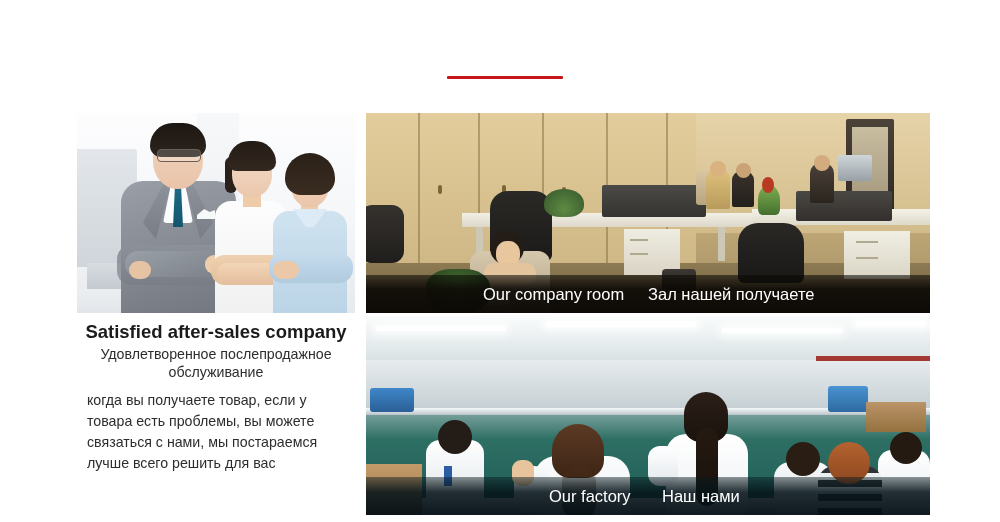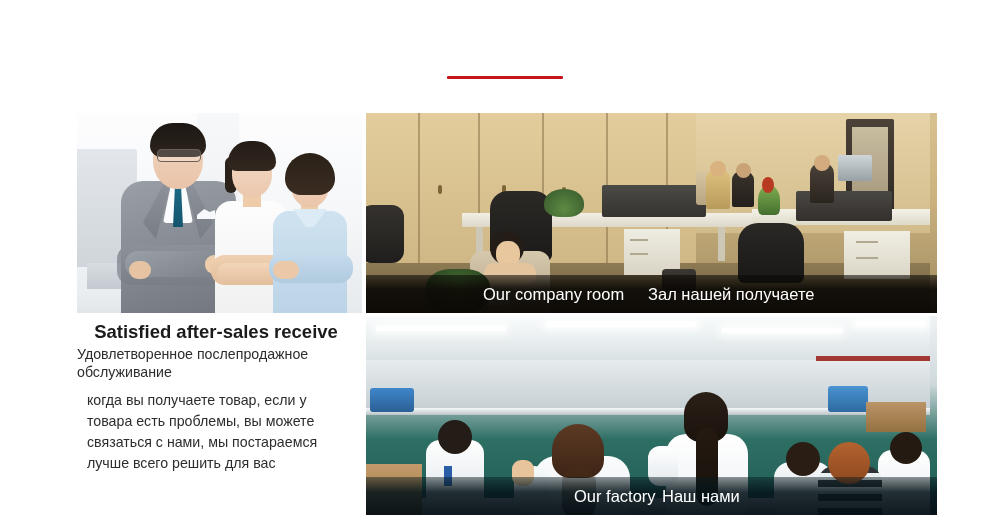"Our company room" .photo { padding-left: 7px -> none }
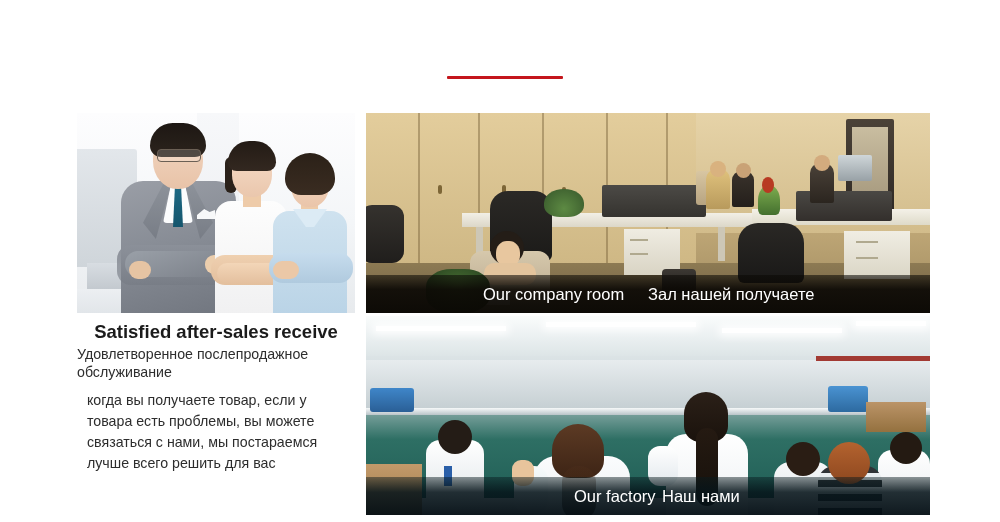"Satisfied after-sales receive" div.lead-en { text: receive -> company }
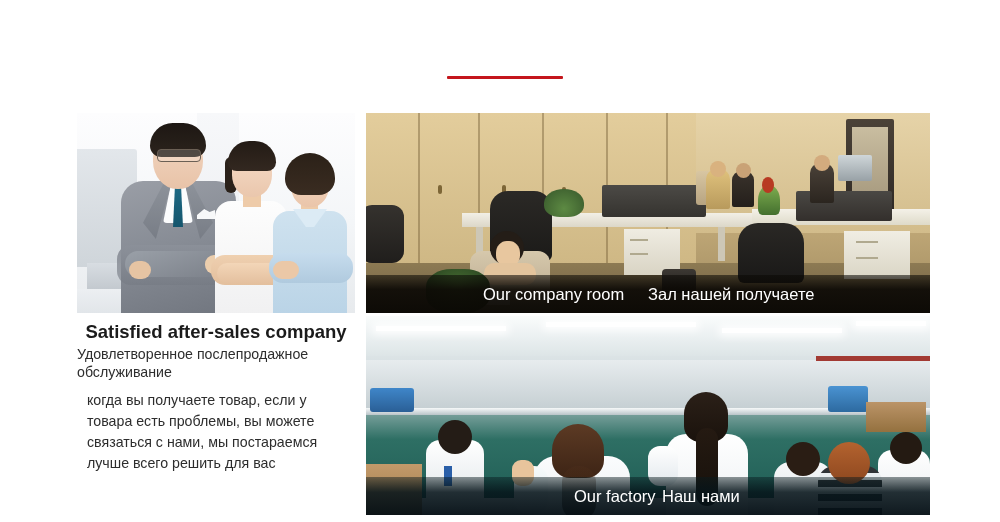"Удовлетворенное послепродажное" .lead-ru { text-align: none -> center }
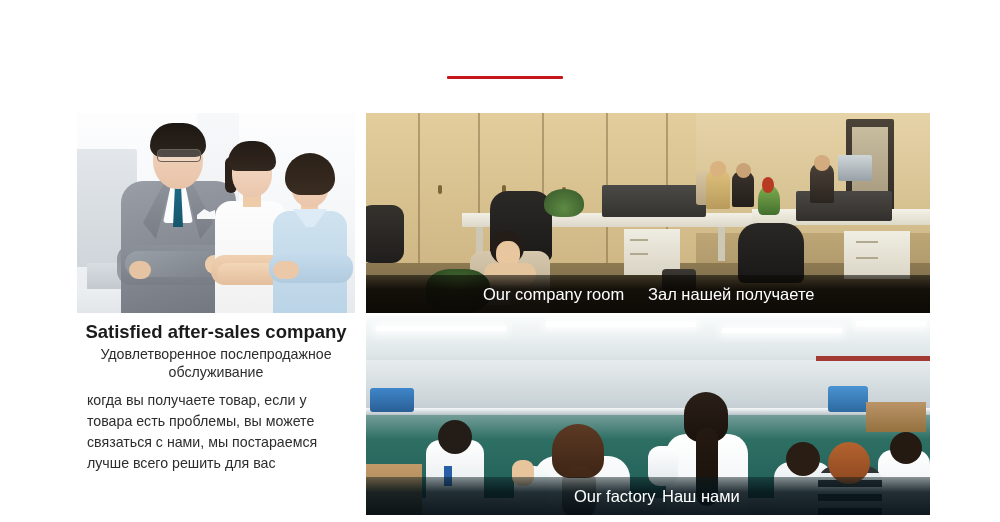"Our factory" .factory .cap-en { left: 208px -> 183px }
